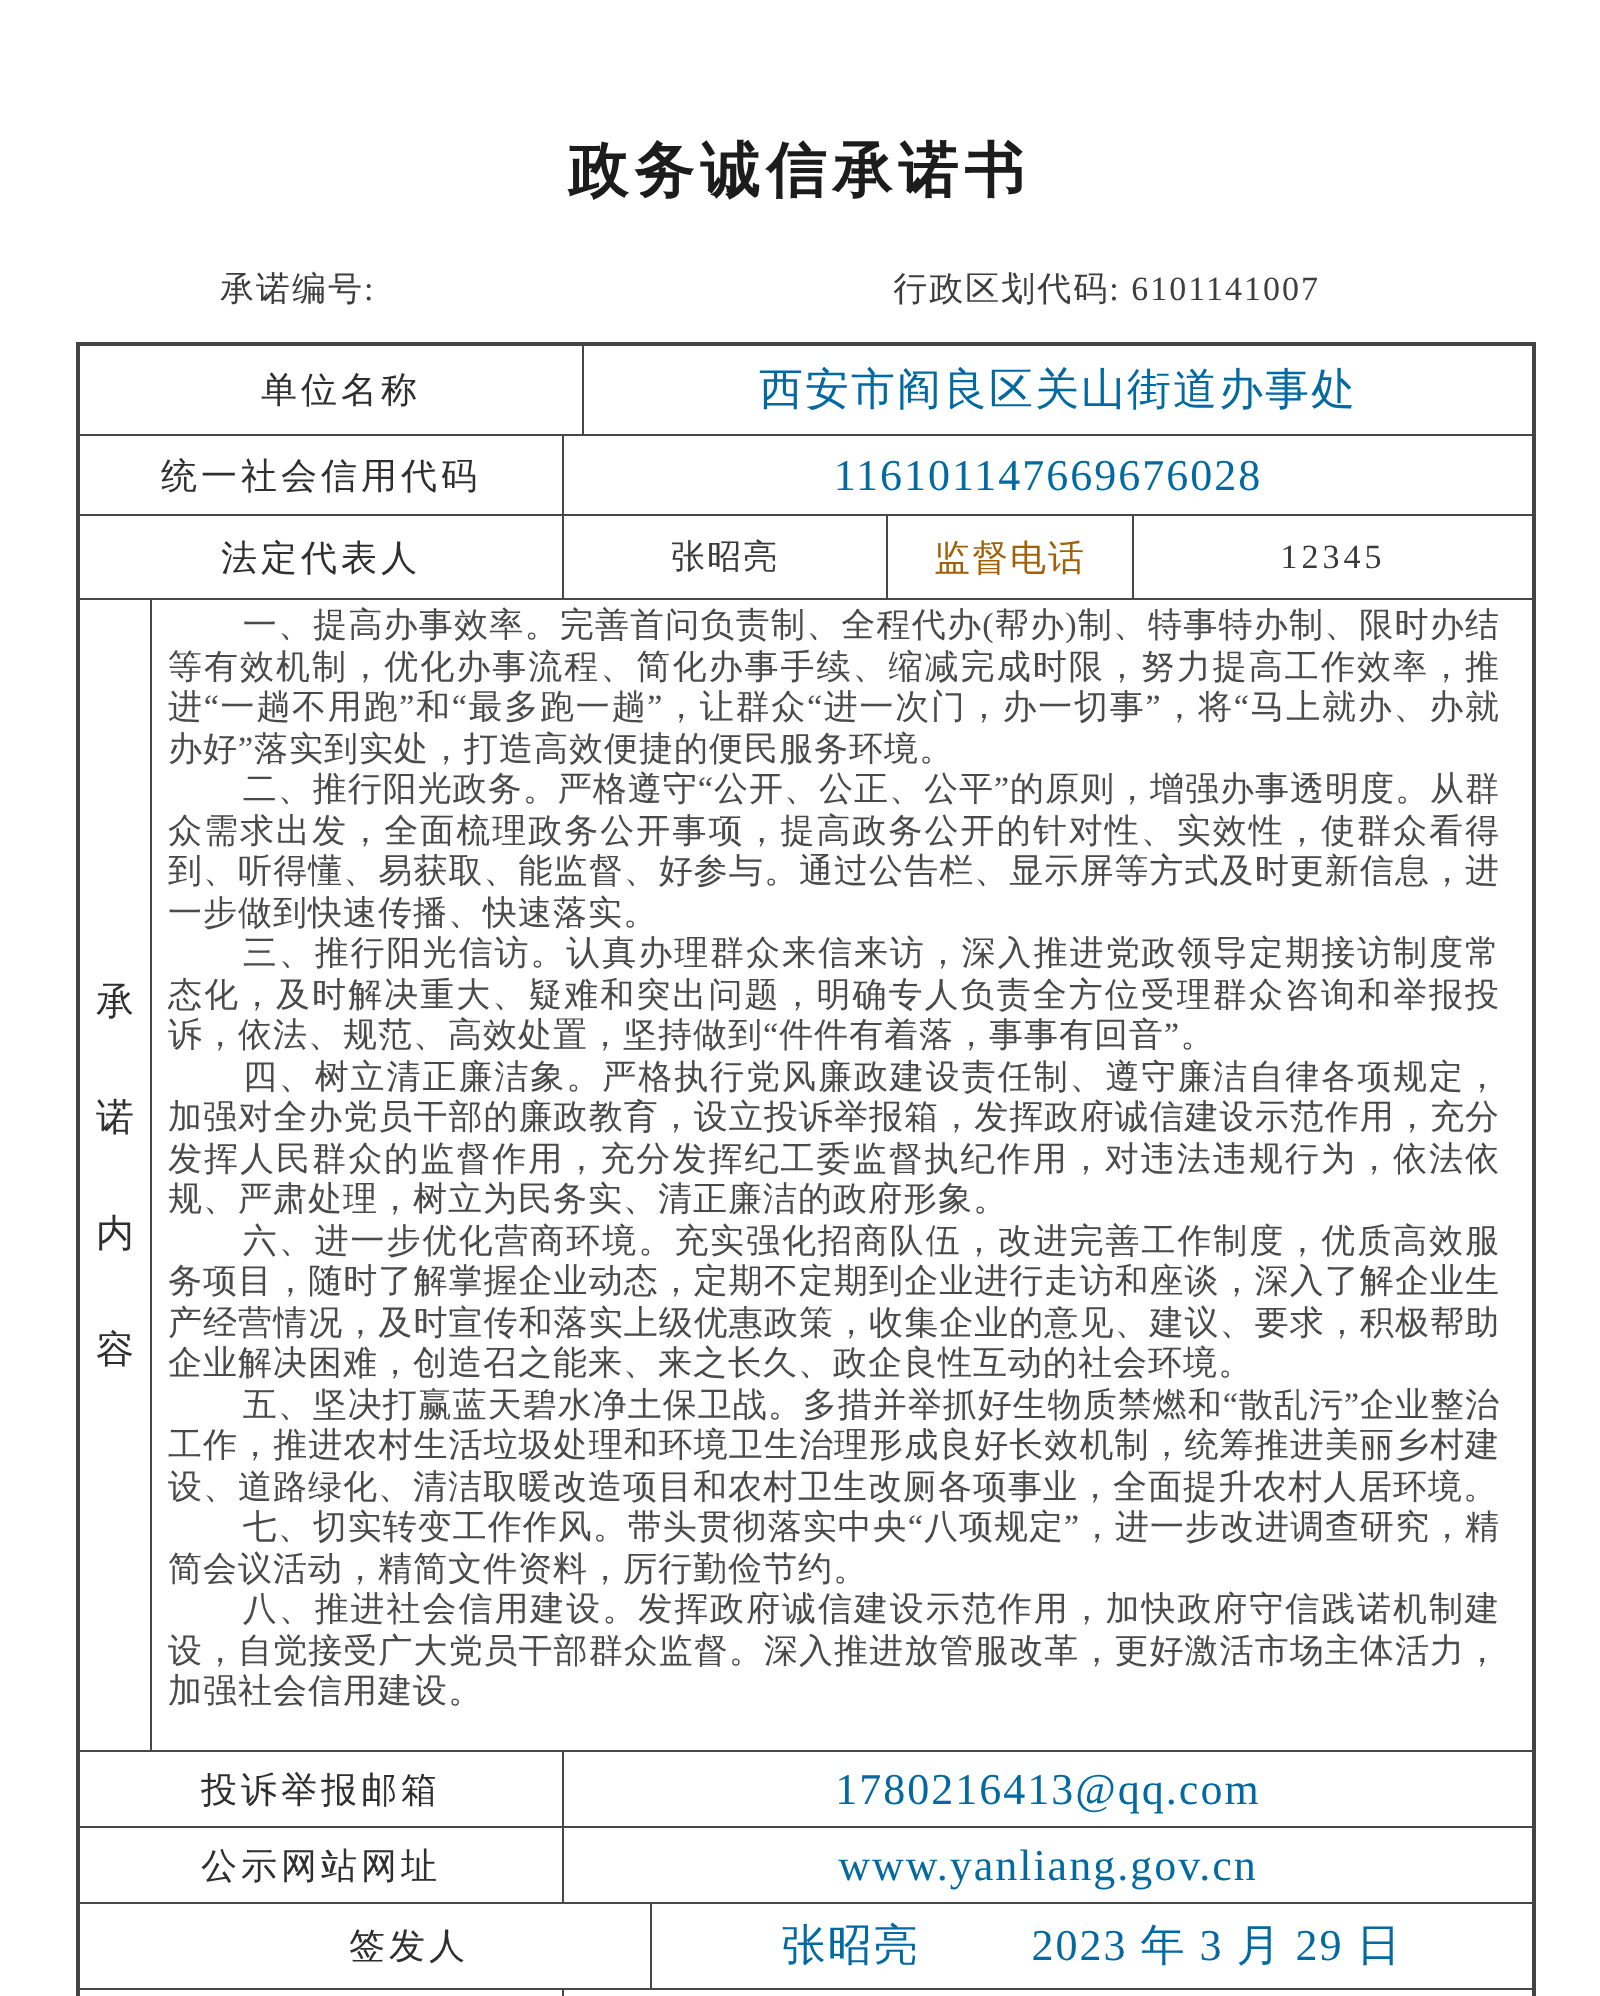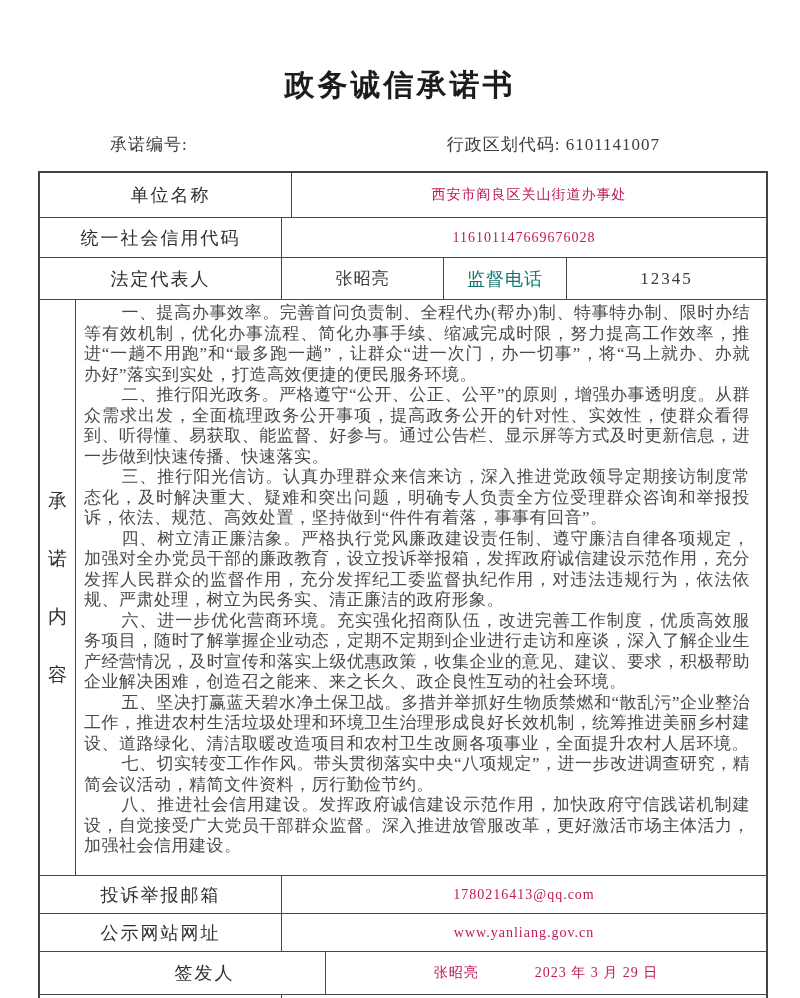"西安市阎良区关山街道办事处" .val { color: #be185d -> #0369a1; font-size: 14px -> 22px }
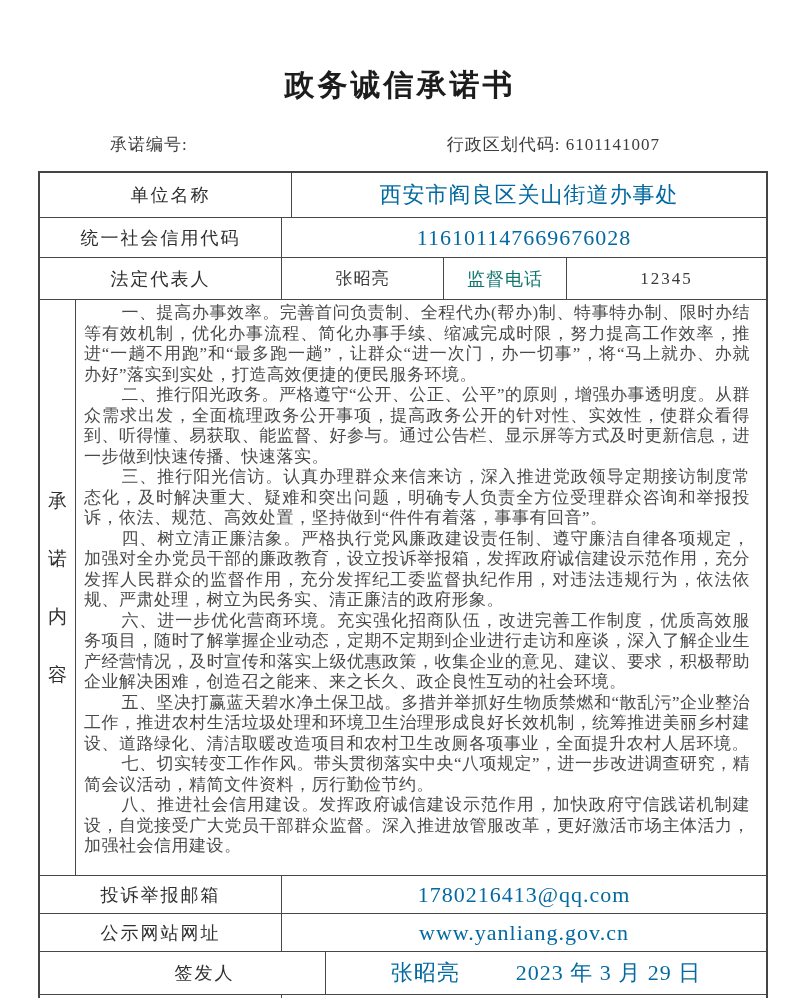"监督电话" .cell-phone-lbl { color: #0f766e -> #a16207 }
